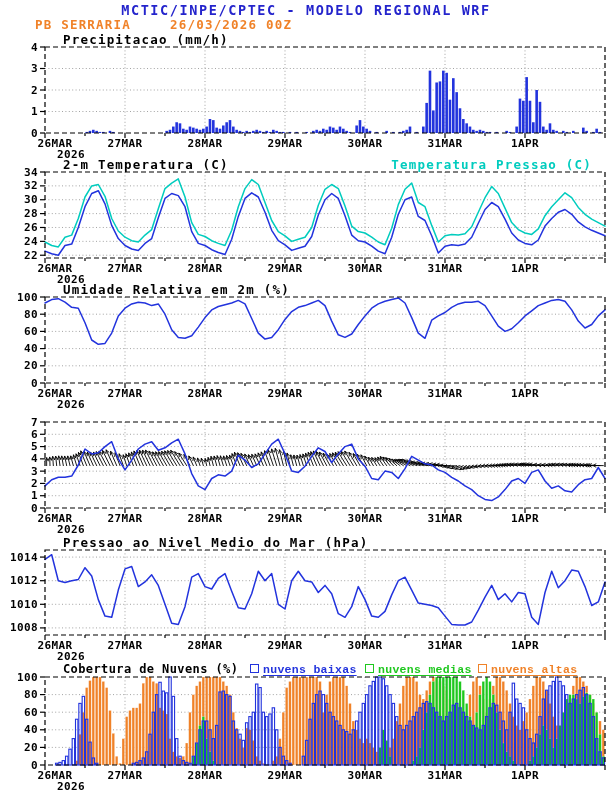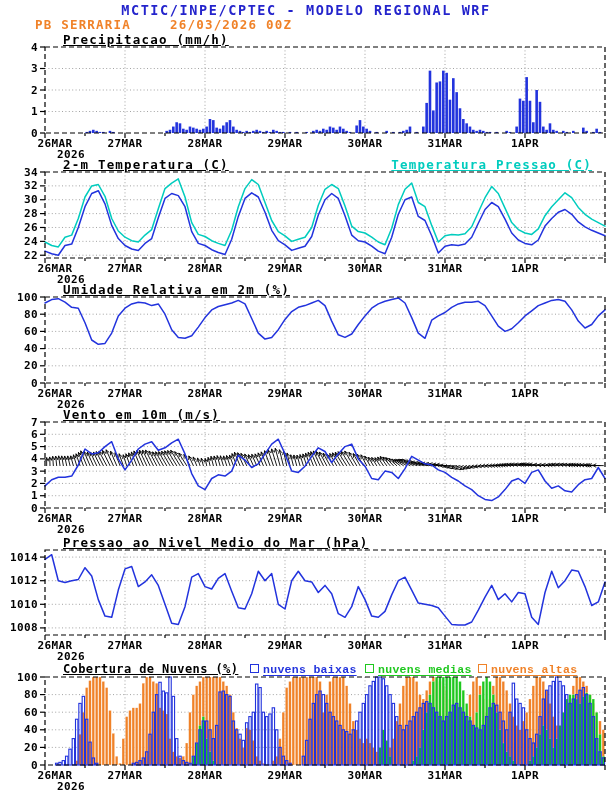"Precipitacao (mm/h)" .ptitle { text-decoration: underline -> none }
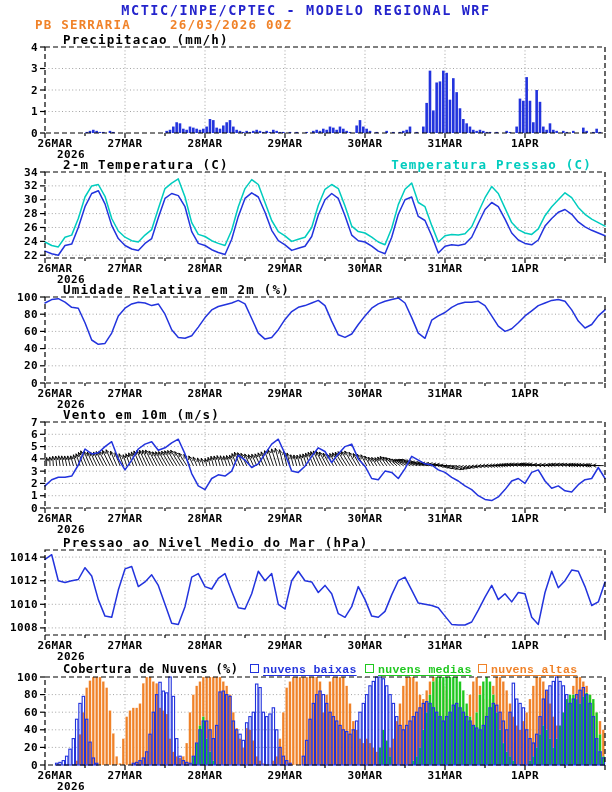"Vento em 10m (m/s)" div.abs { html: <div>Vento em 10m (m/s)</div> -> none }
